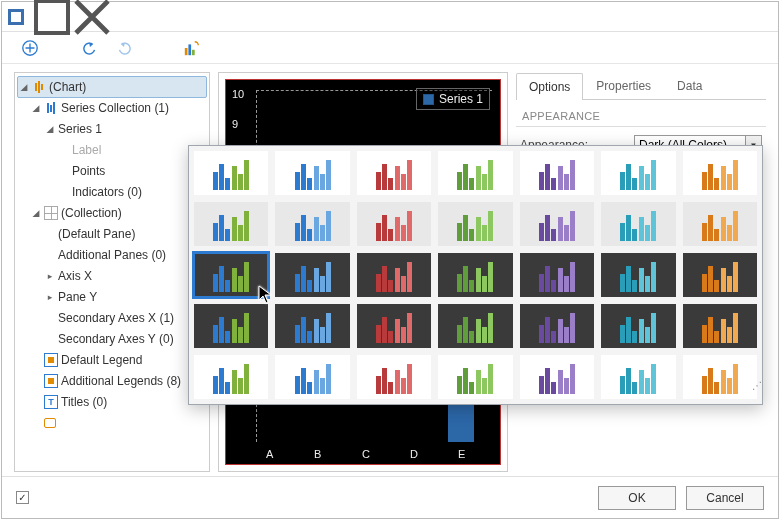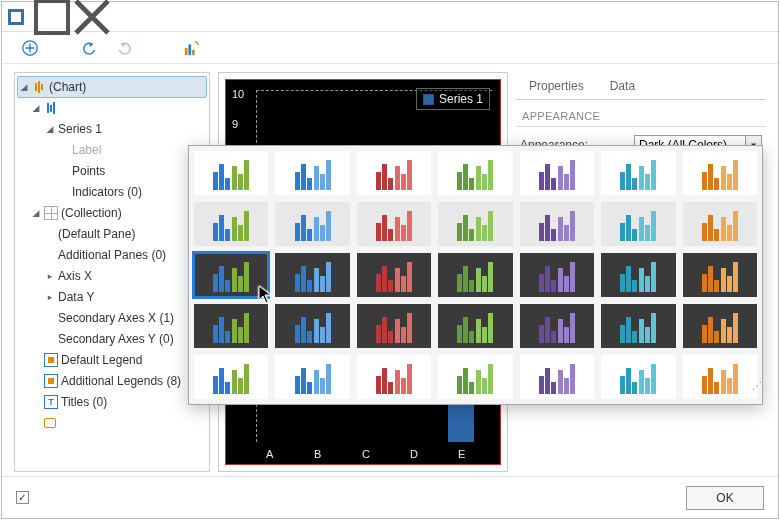"Options" div.tab { html: none -> <div>Options</div> }
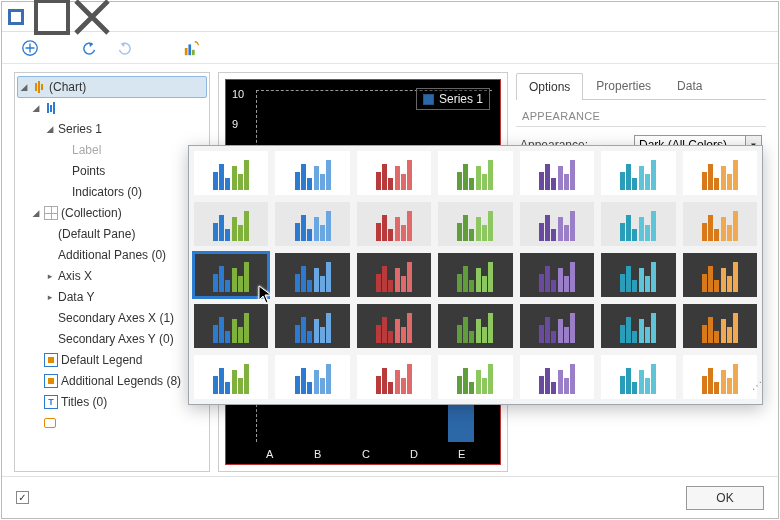"Series Collection (1)" span.node-label { html: none -> <span>Series Collection (1)</span> }
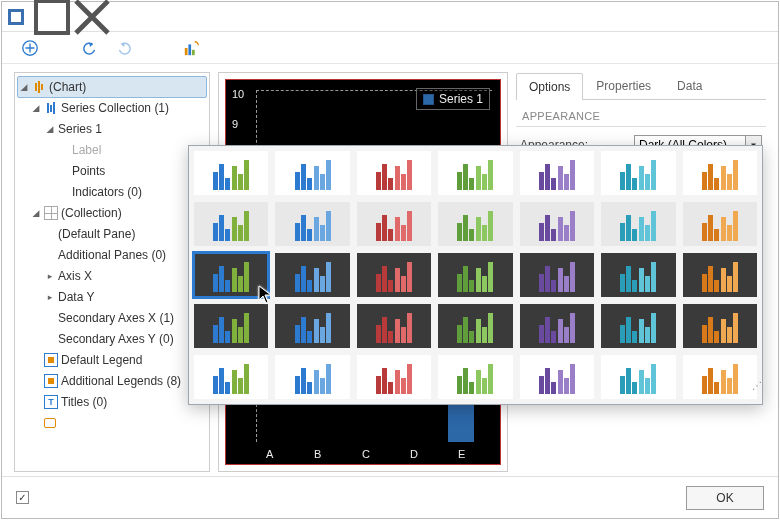"Data Y" span.node-label { text: Data -> Pane }
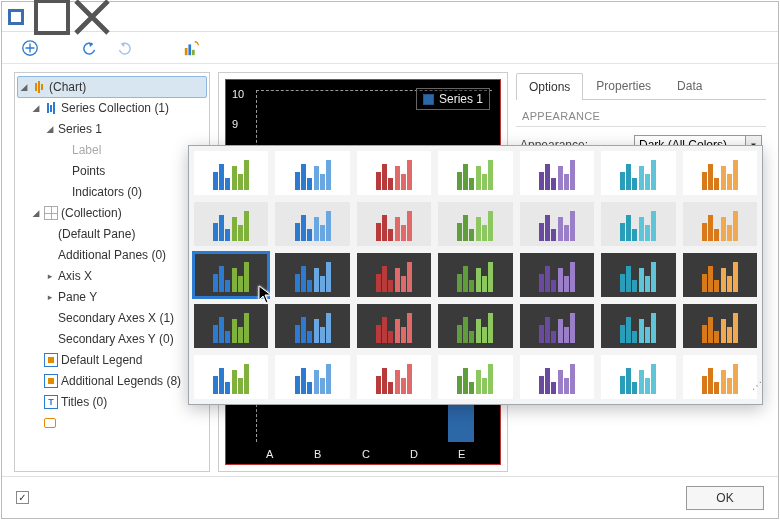"Cancel" div.btn { html: none -> <div>Cancel</div> }
